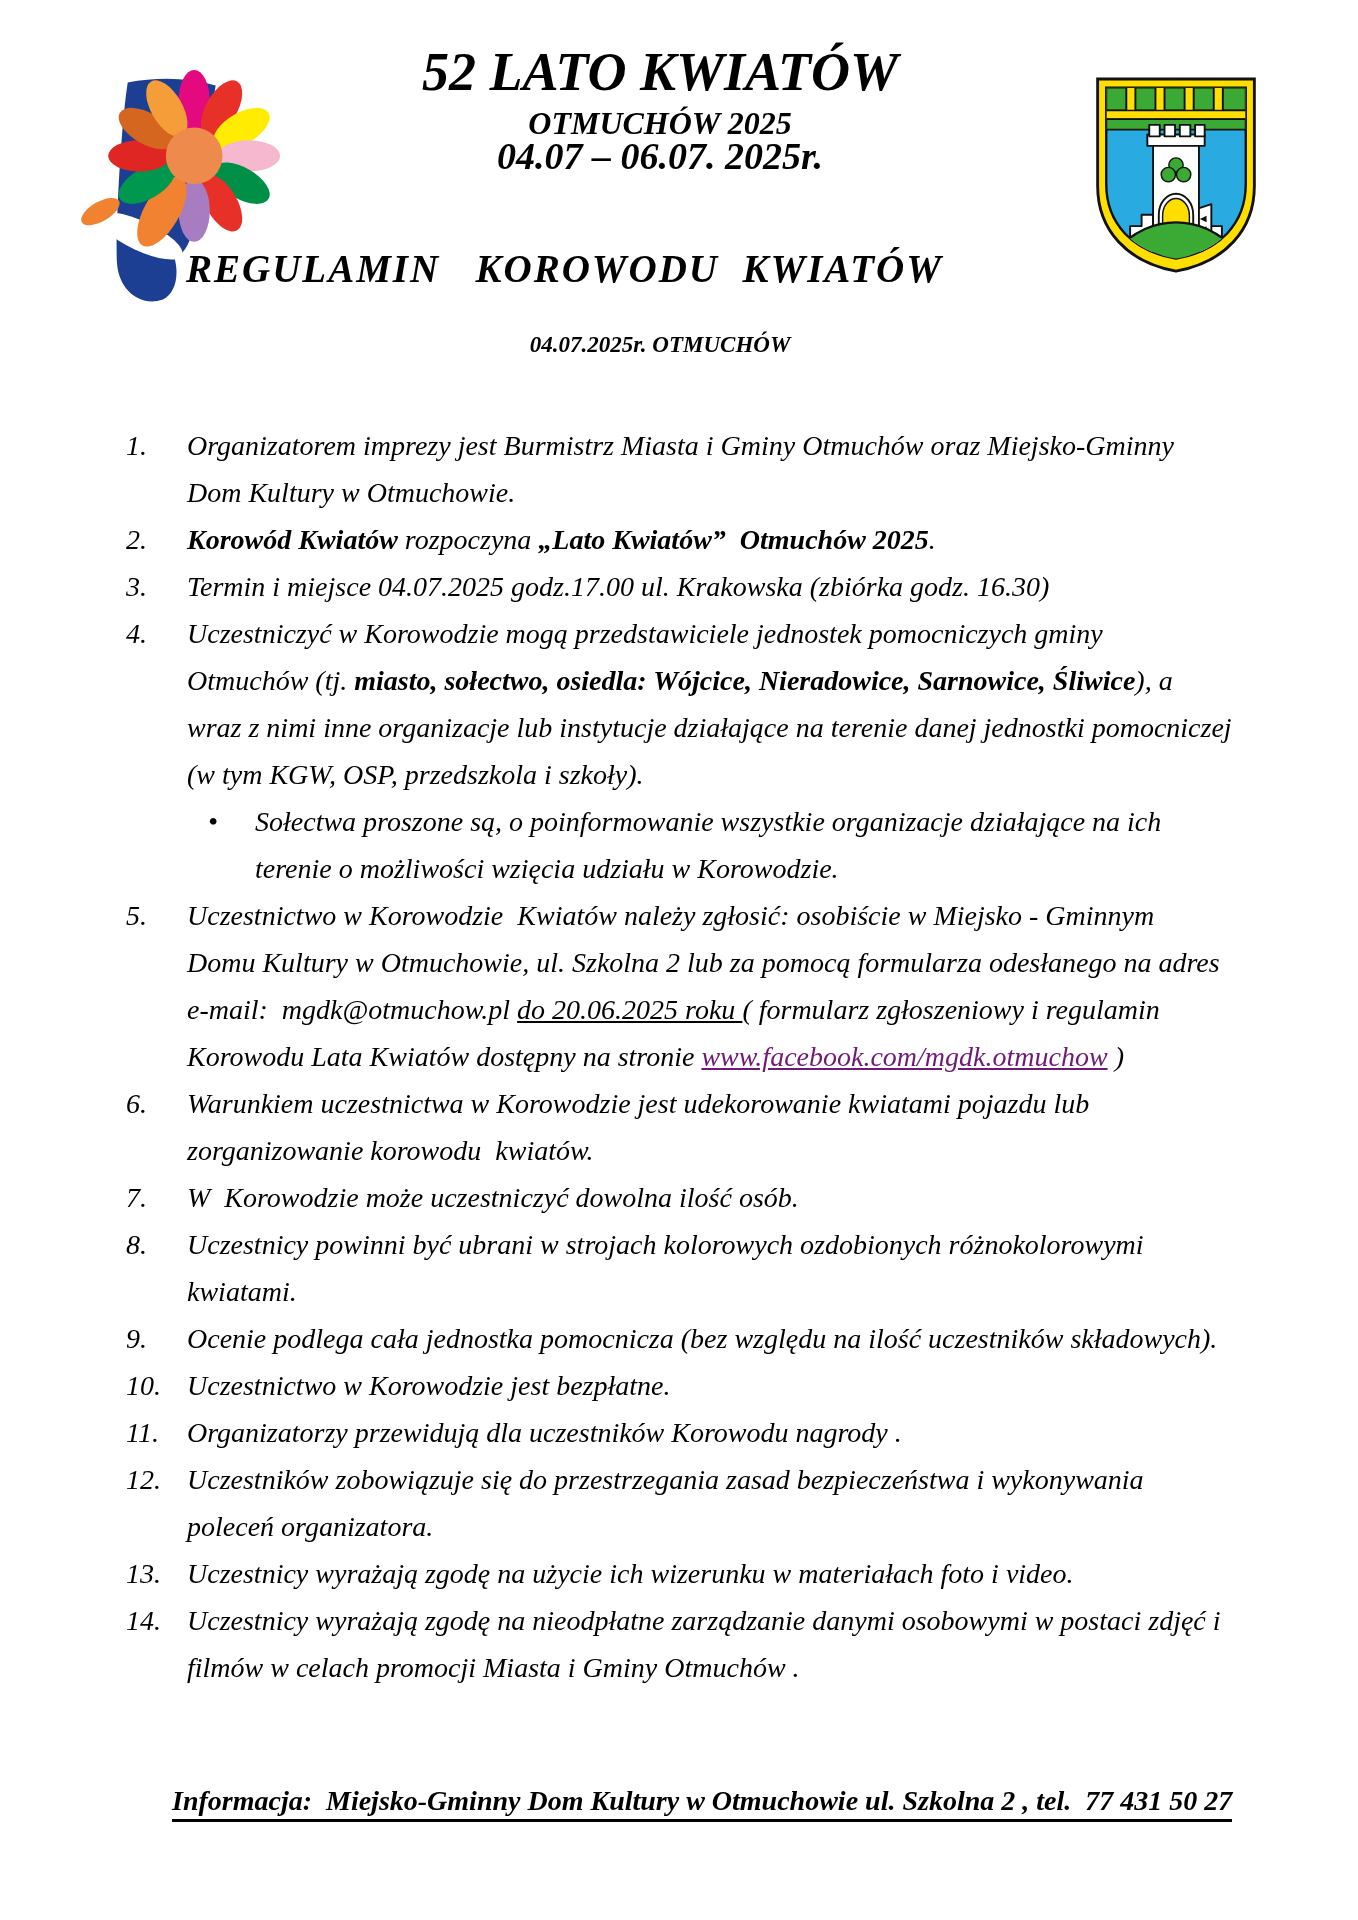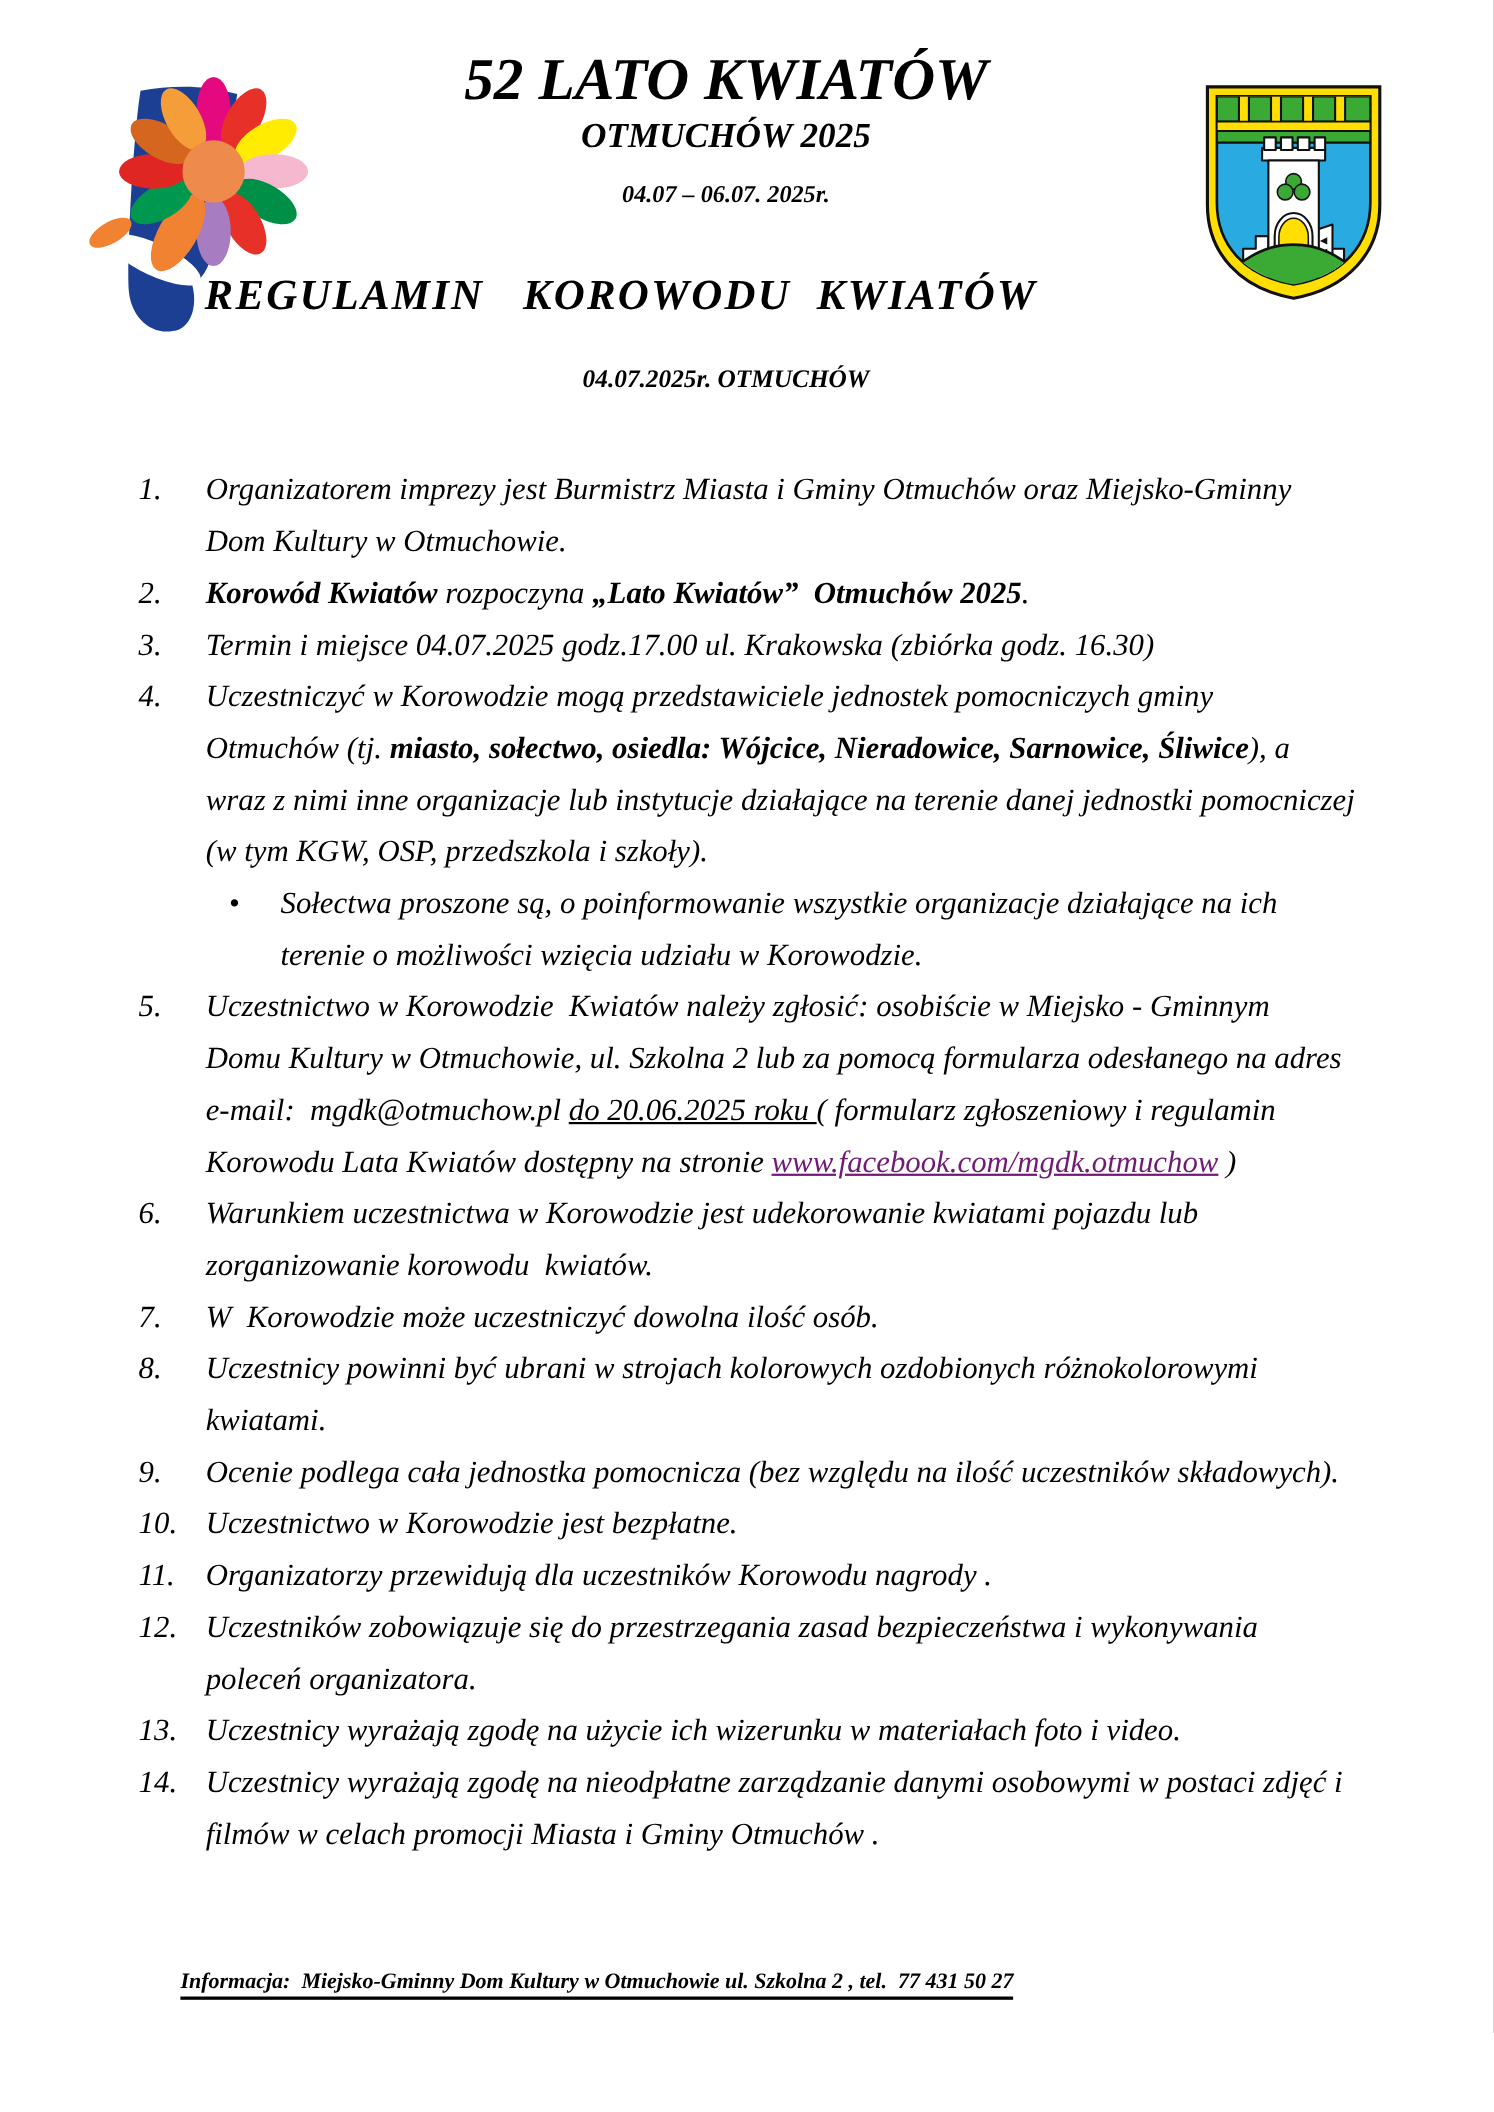"04.07 – 06.07. 2025r." .date-range { font-size: 22px -> 38px; margin-top: 20px -> none }
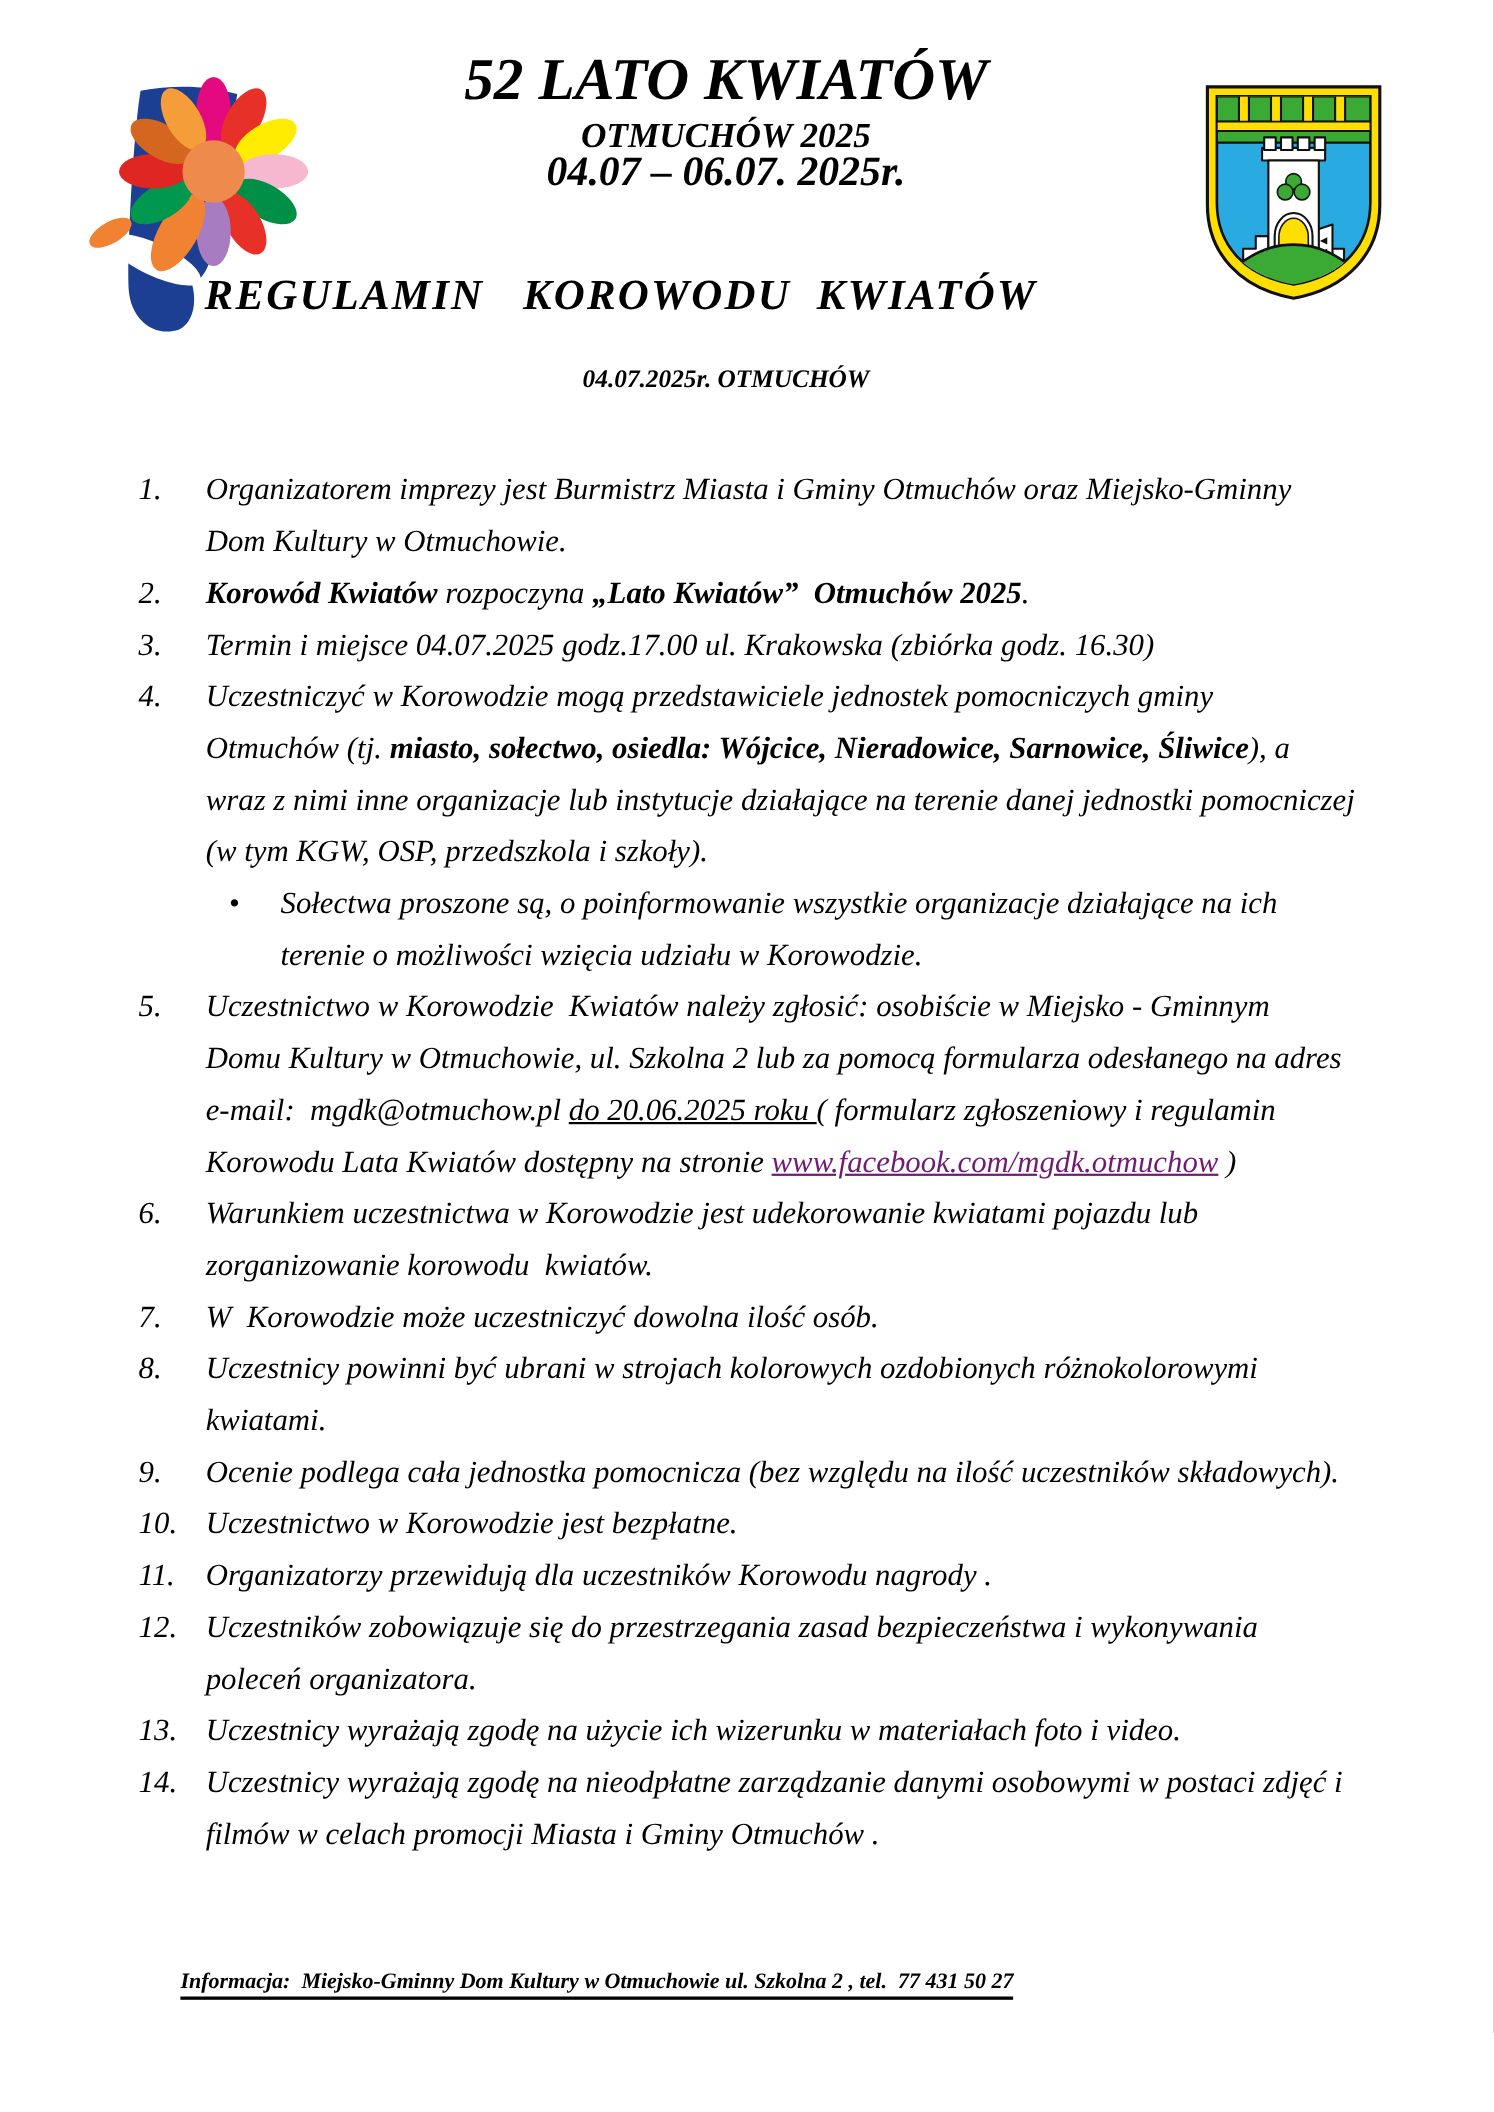"Informacja: Miejsko-Gminny Dom Kultury w" .footer { font-size: 20px -> 28px }
